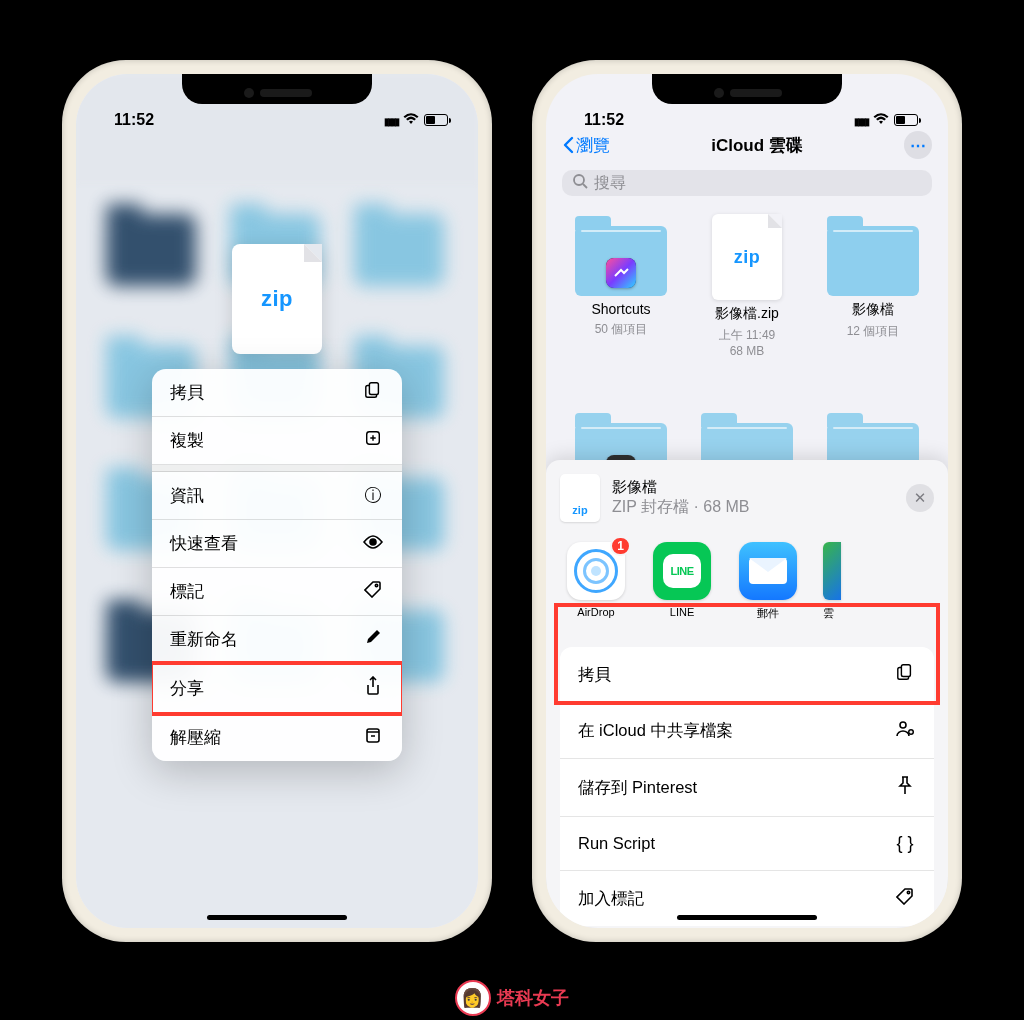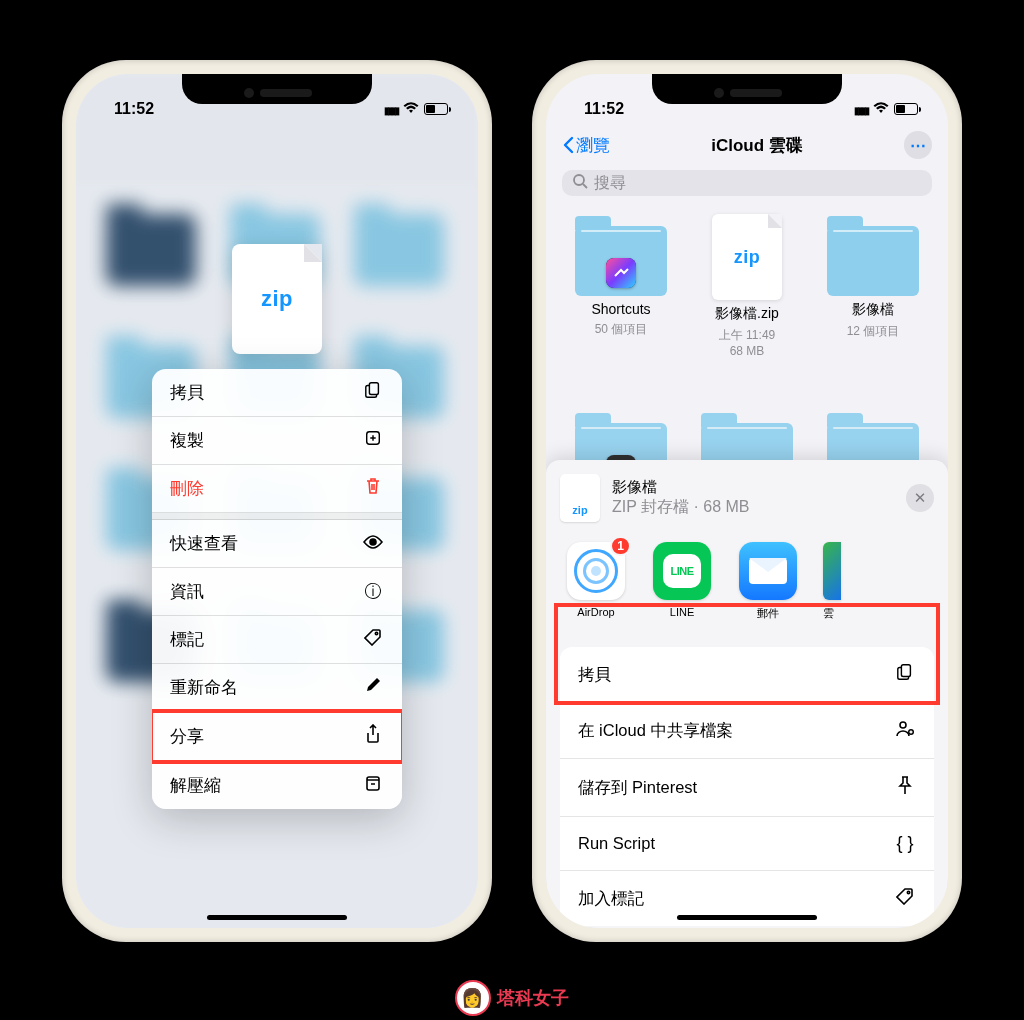"11:52" .status-bar { top: 4px -> 15px }
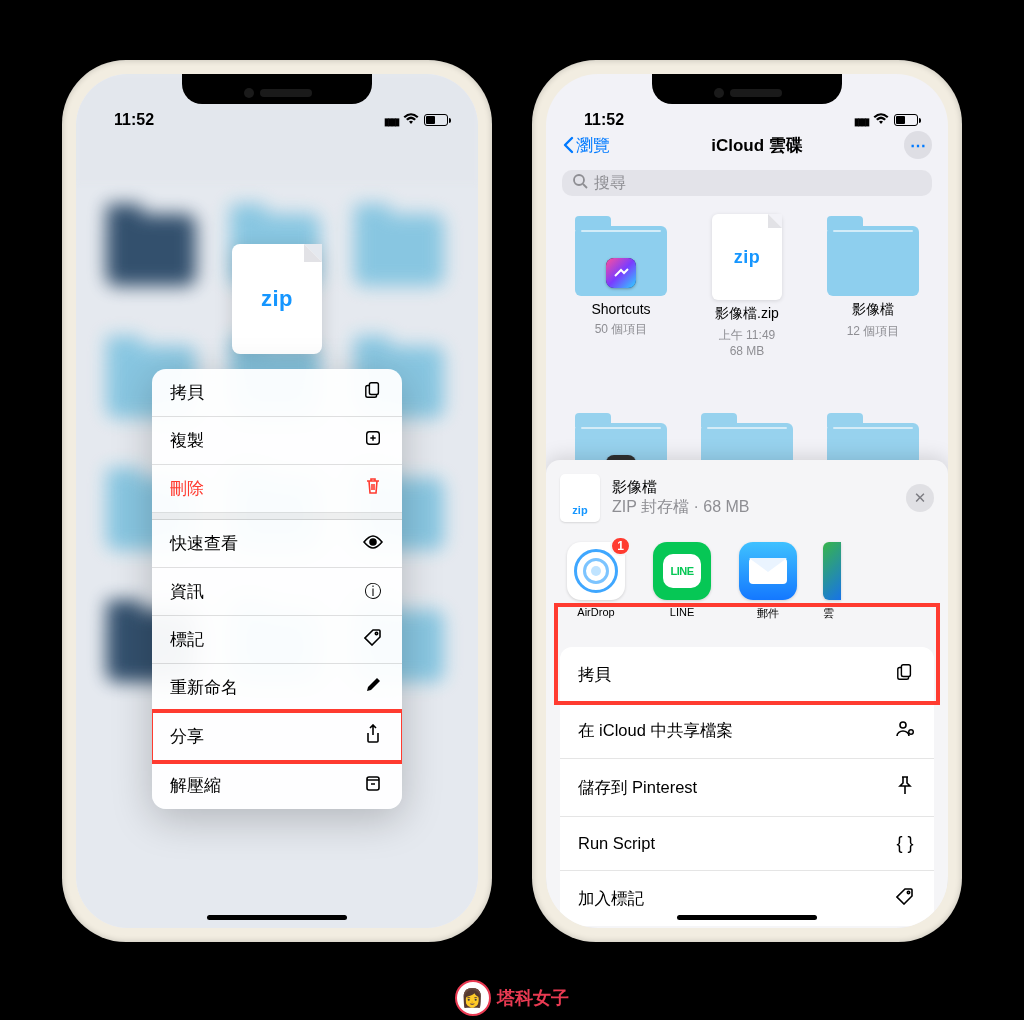"刪除" div.menu-item { html: <div> <span>刪除</span> <span> <svg> <path></path> </svg> </span> </div> -> none }
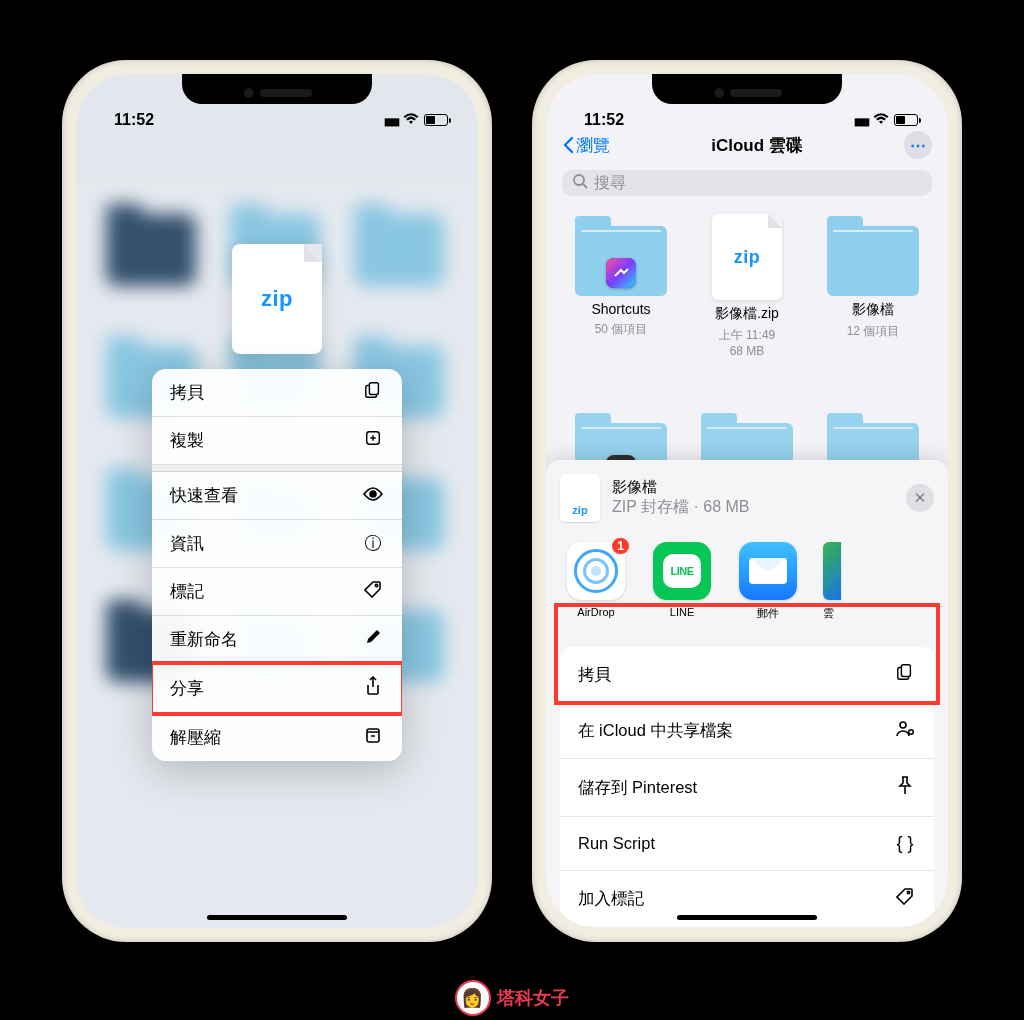"快速查看" div.menu-item { order: before "資訊" -> after "資訊" }
